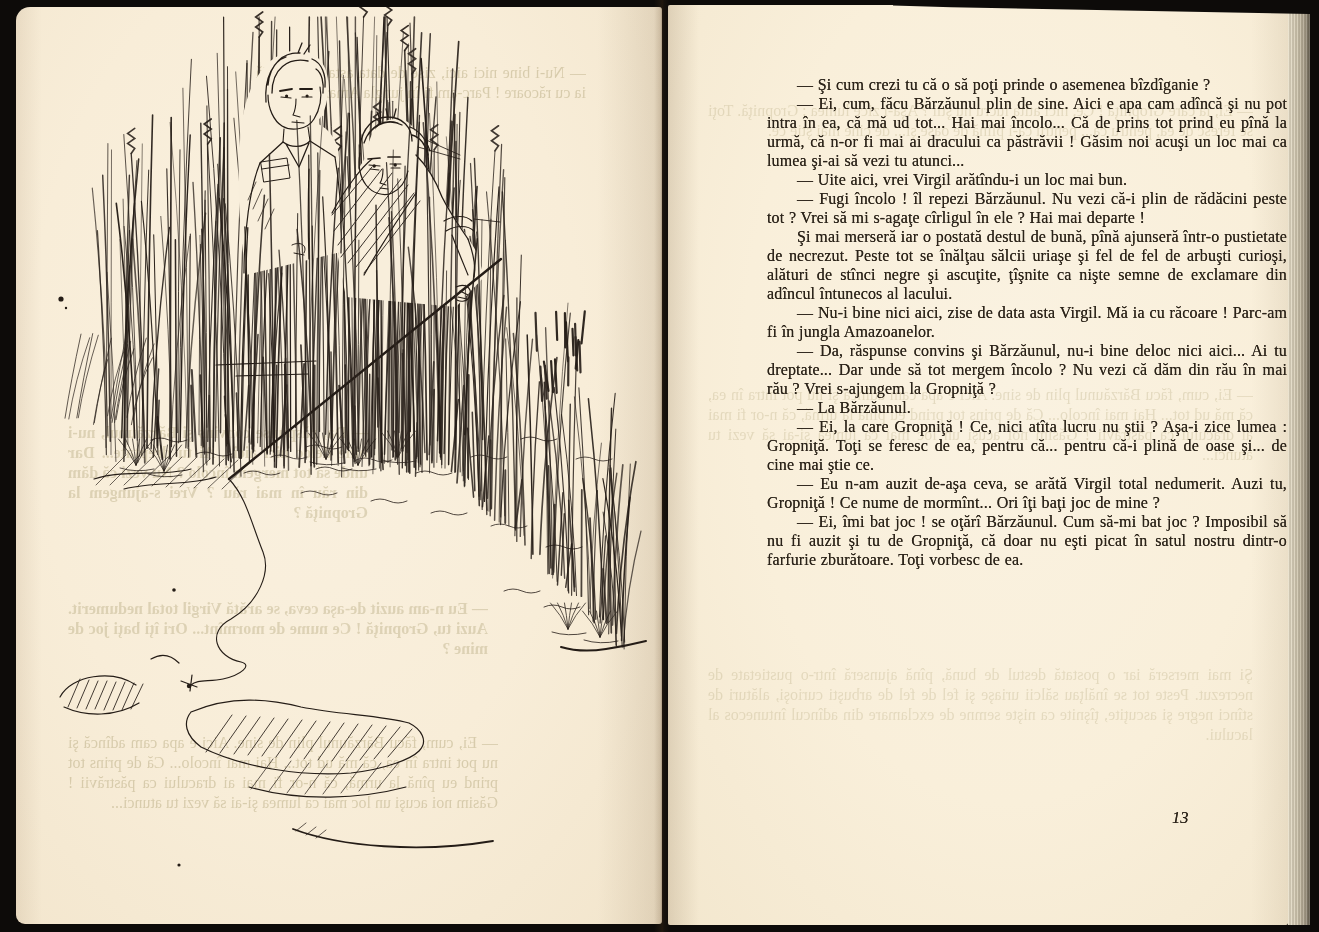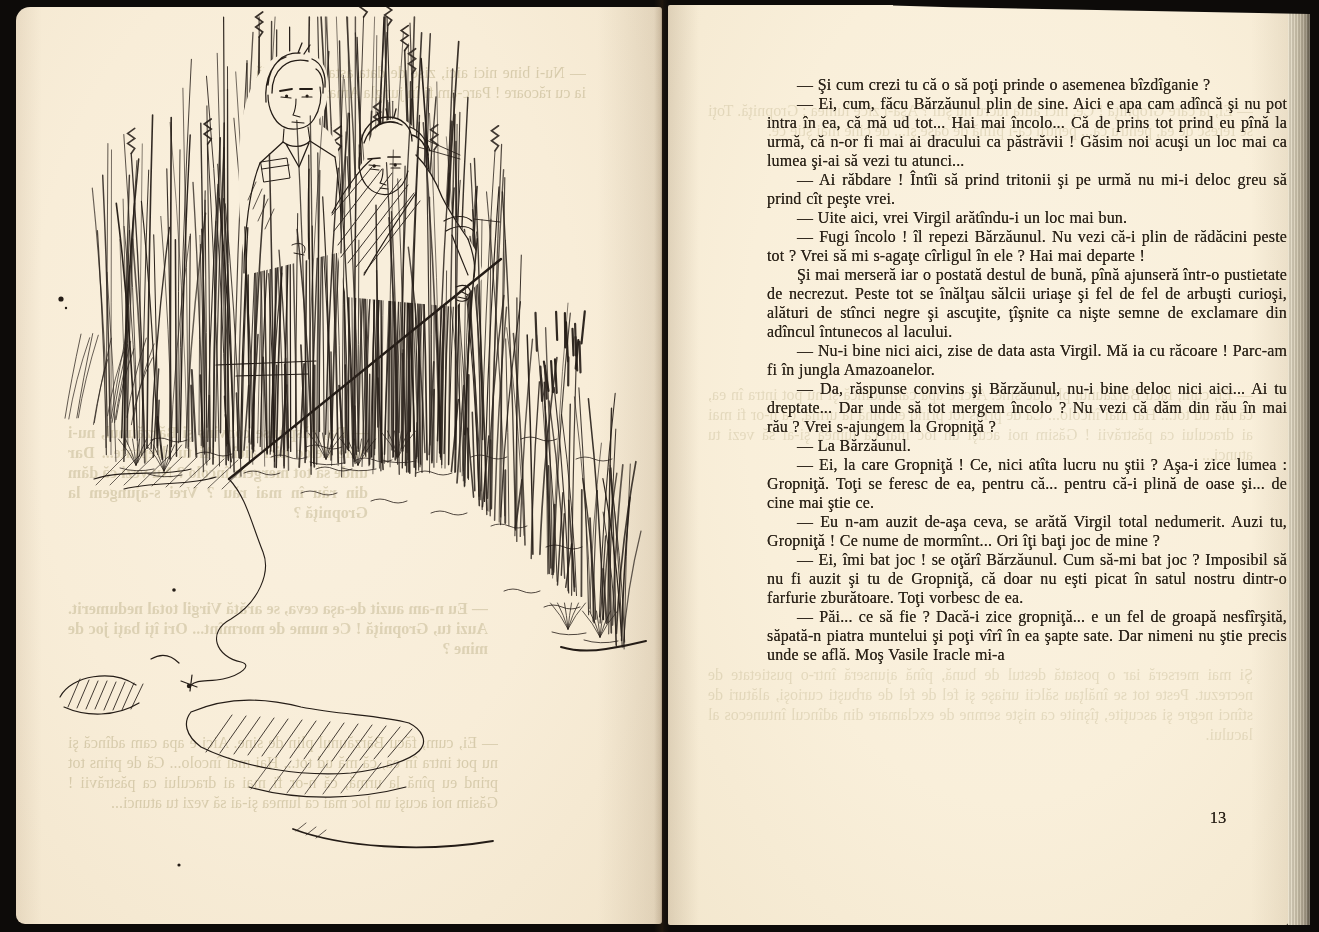"— Ai răbdare ! Întîi" p { html: <p>— Ai răbdare&nbsp;! Întîi să prind tritonii şi pe urmă nu mi-i deloc greu să prind cît peşte vrei.</p> -> none }
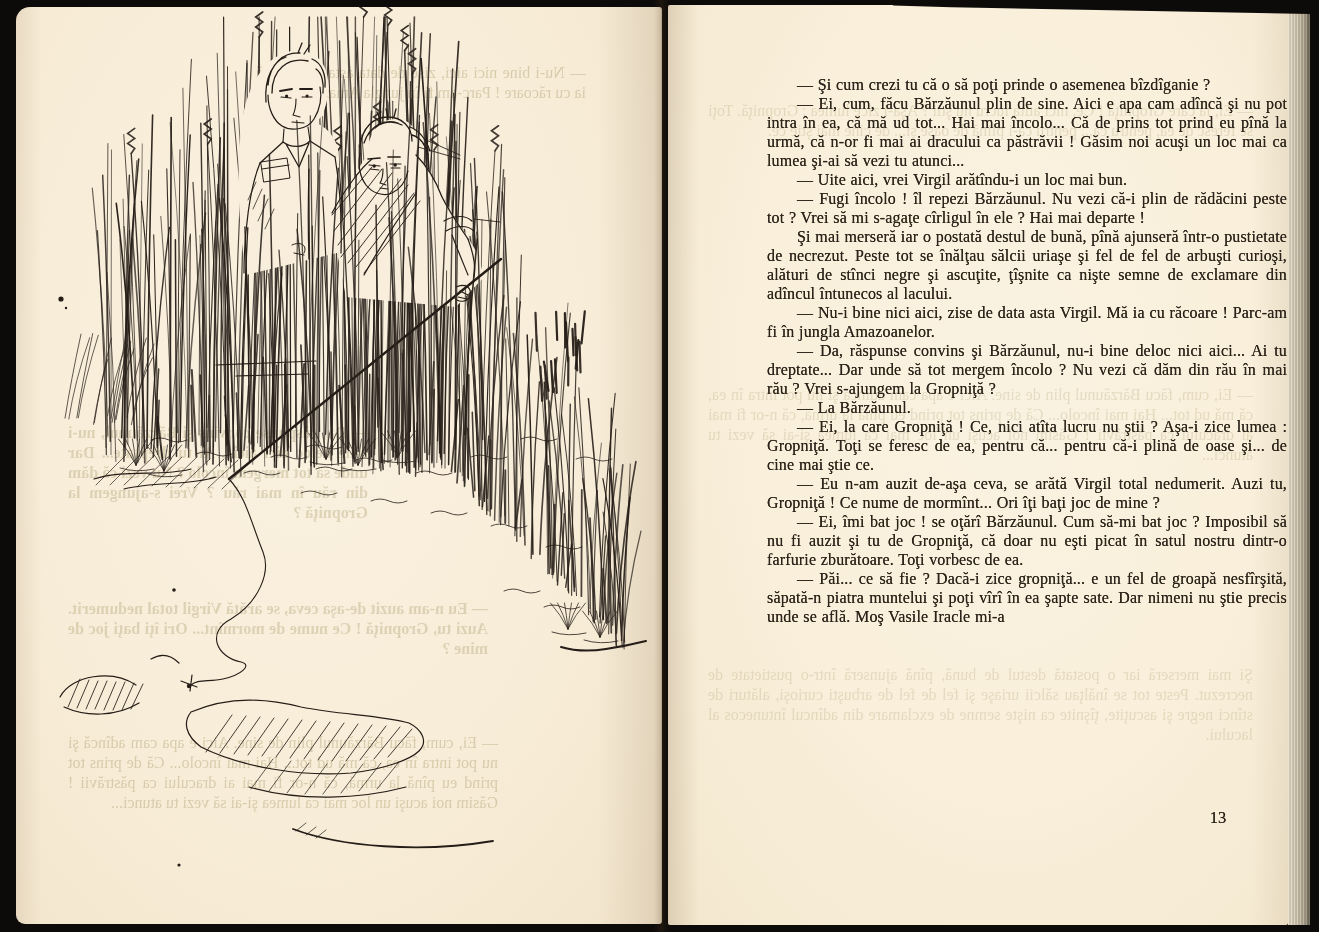"— Păi... ce să fie" p { html: <p>— Păi... ce să fie&nbsp;? Dacă-i zice gropniţă... e un fel de groapă nesfîrşită, săpată-n piatra muntelui şi poţi vîrî în ea şapte sate. Dar nimeni nu ştie precis unde se află. Moş Vasile Iracle mi-a</p> -> none }
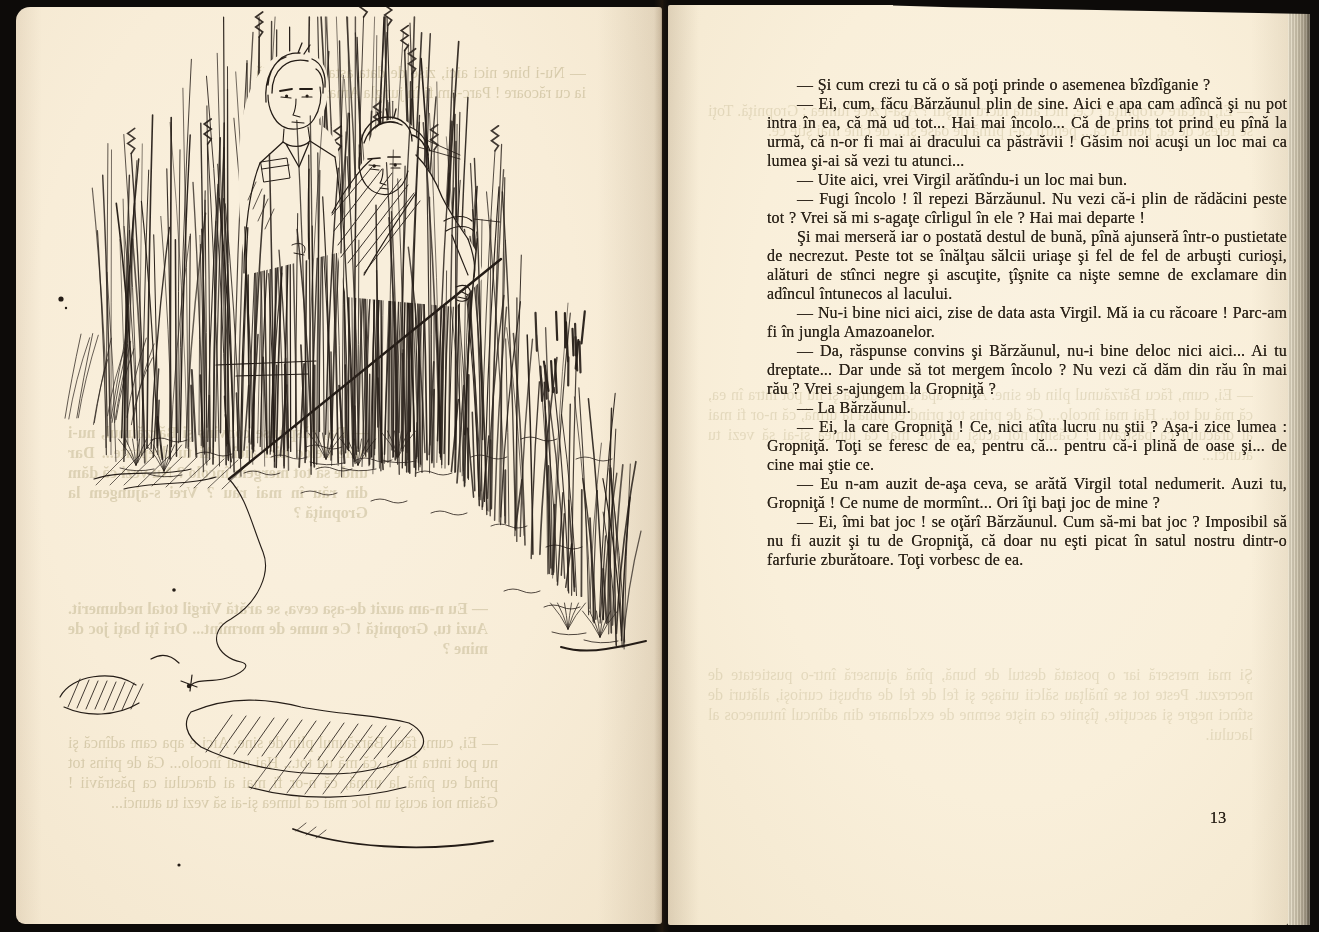"13" .page-num { font-style: none -> italic; left: 520px -> 504px; text-align: center -> left }
